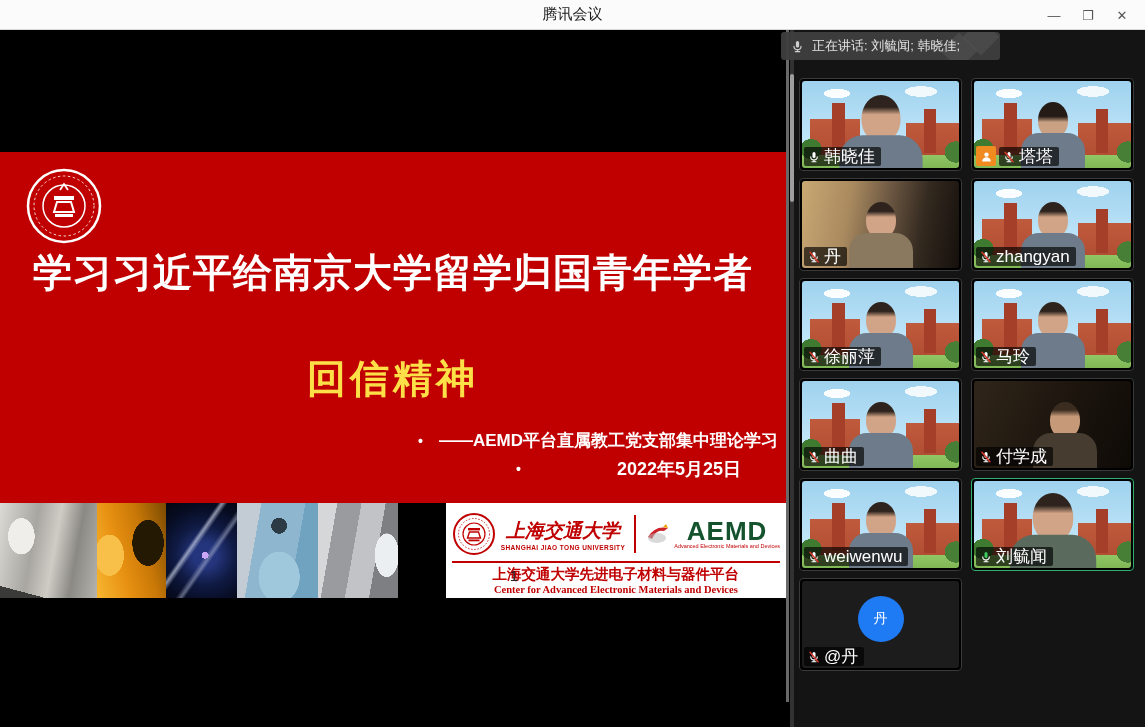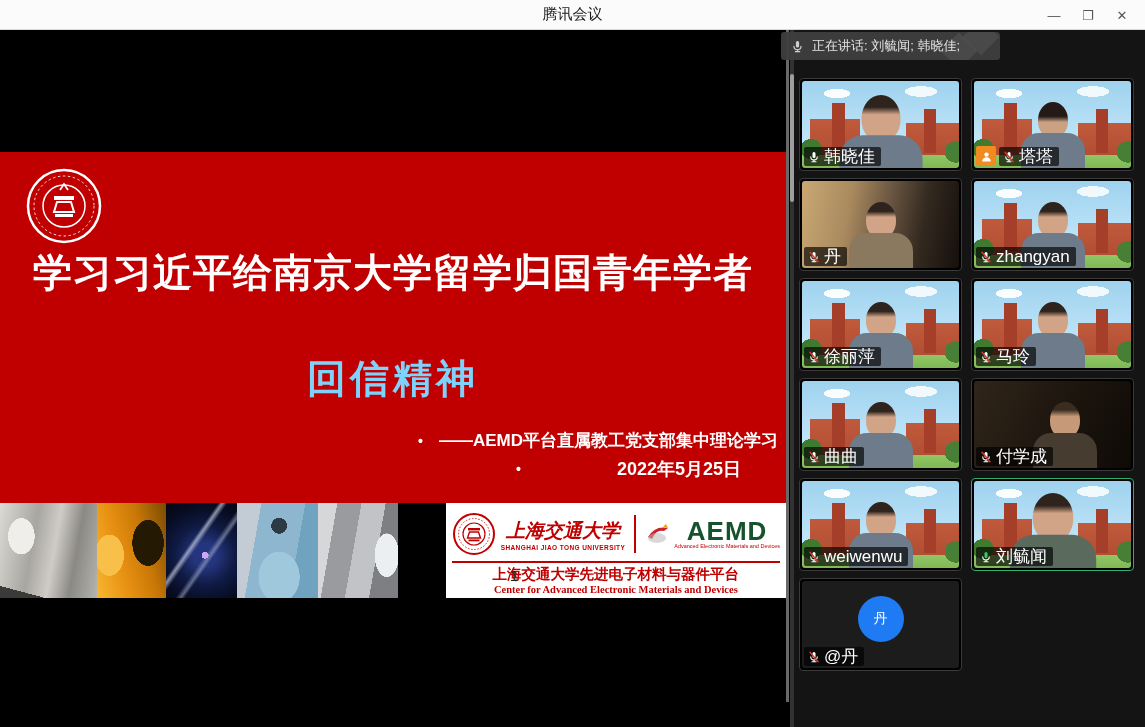"回信精神" .slide-title2 { color: #7dd3fc -> #fde047 }
